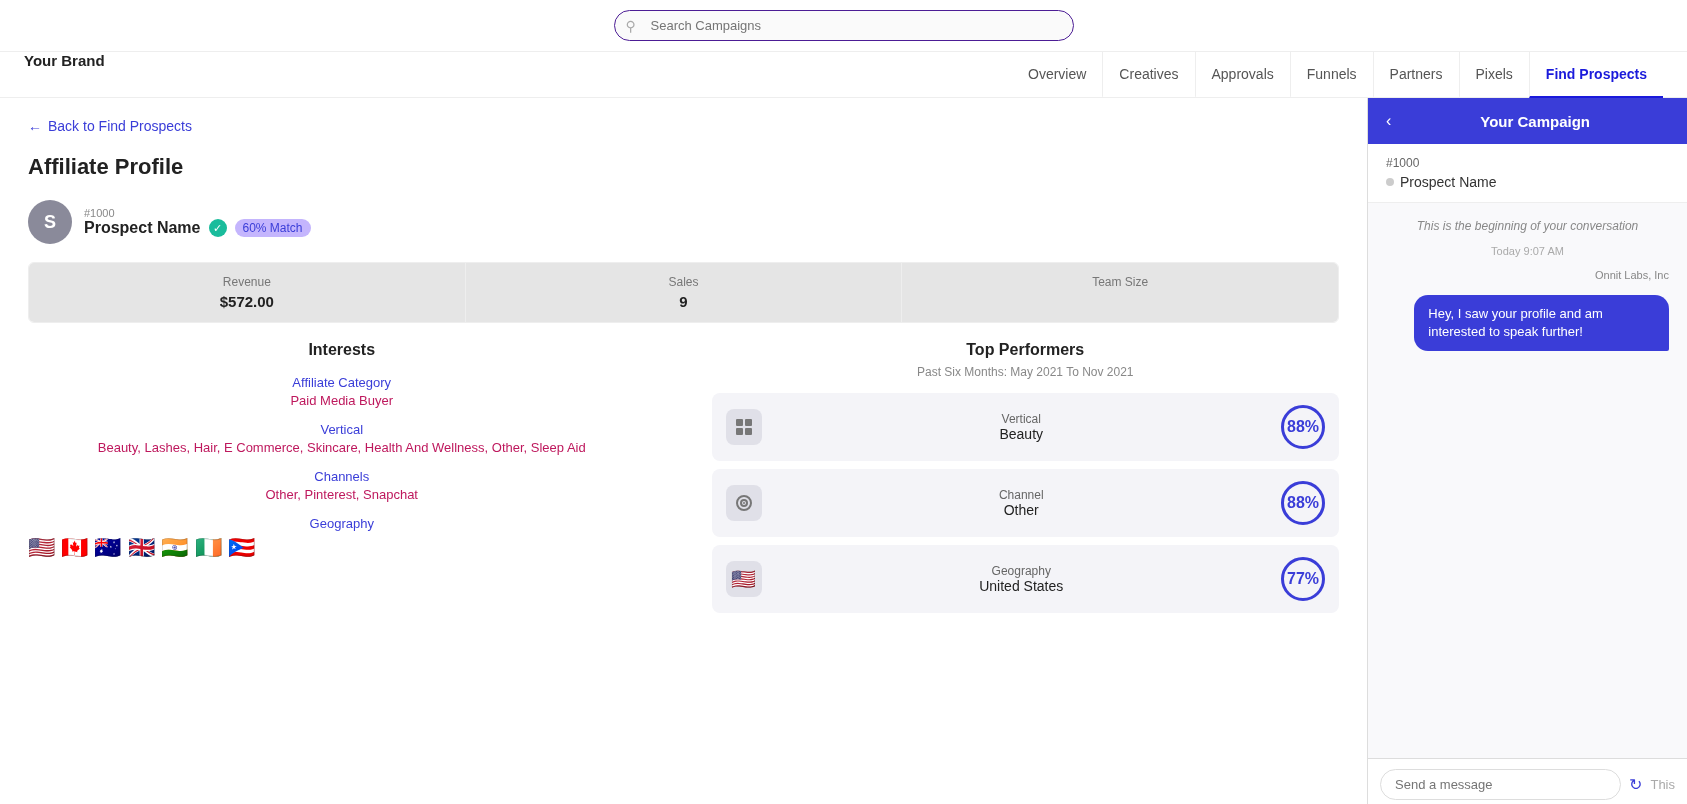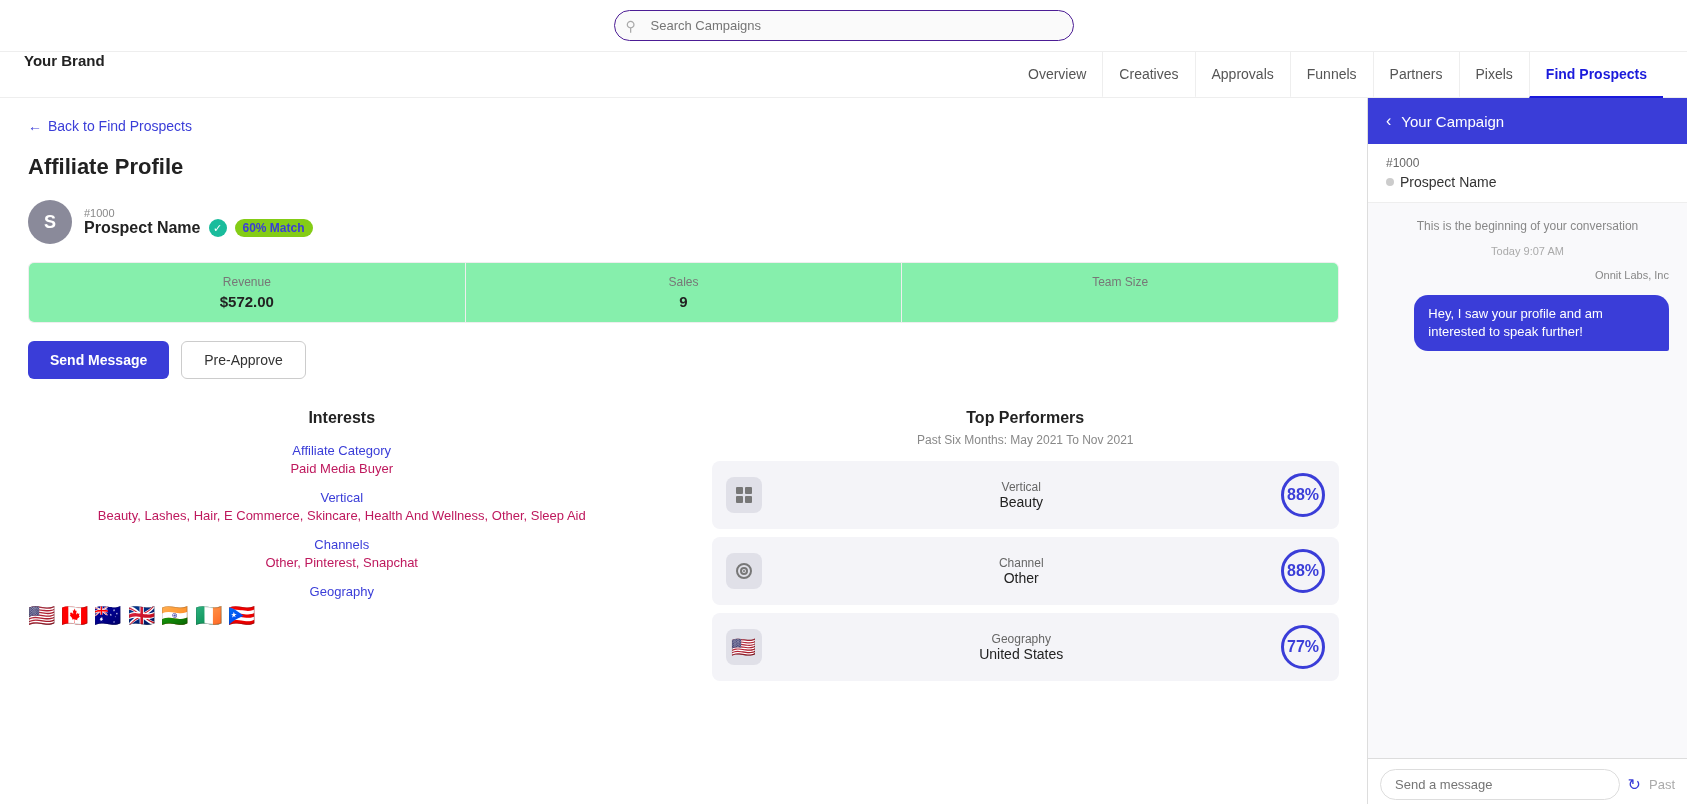"Your Campaign" .panel-title { font-weight: 400 -> 700; text-align: none -> center }
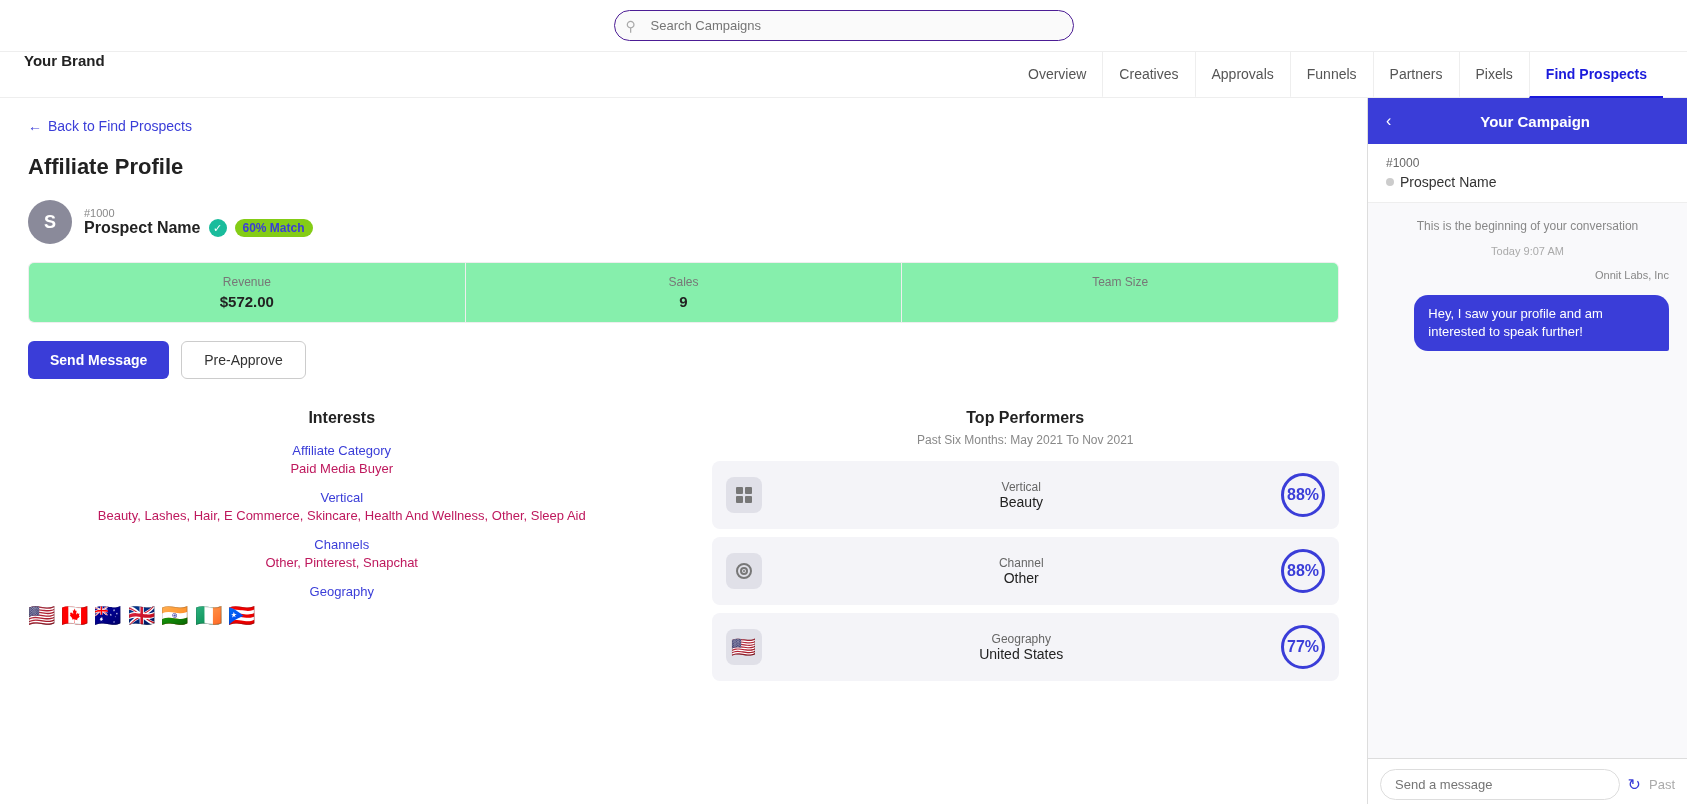"60% Match" .match-badge { background: #84cc16 -> #c4b5fd; font-weight: 700 -> 400 }
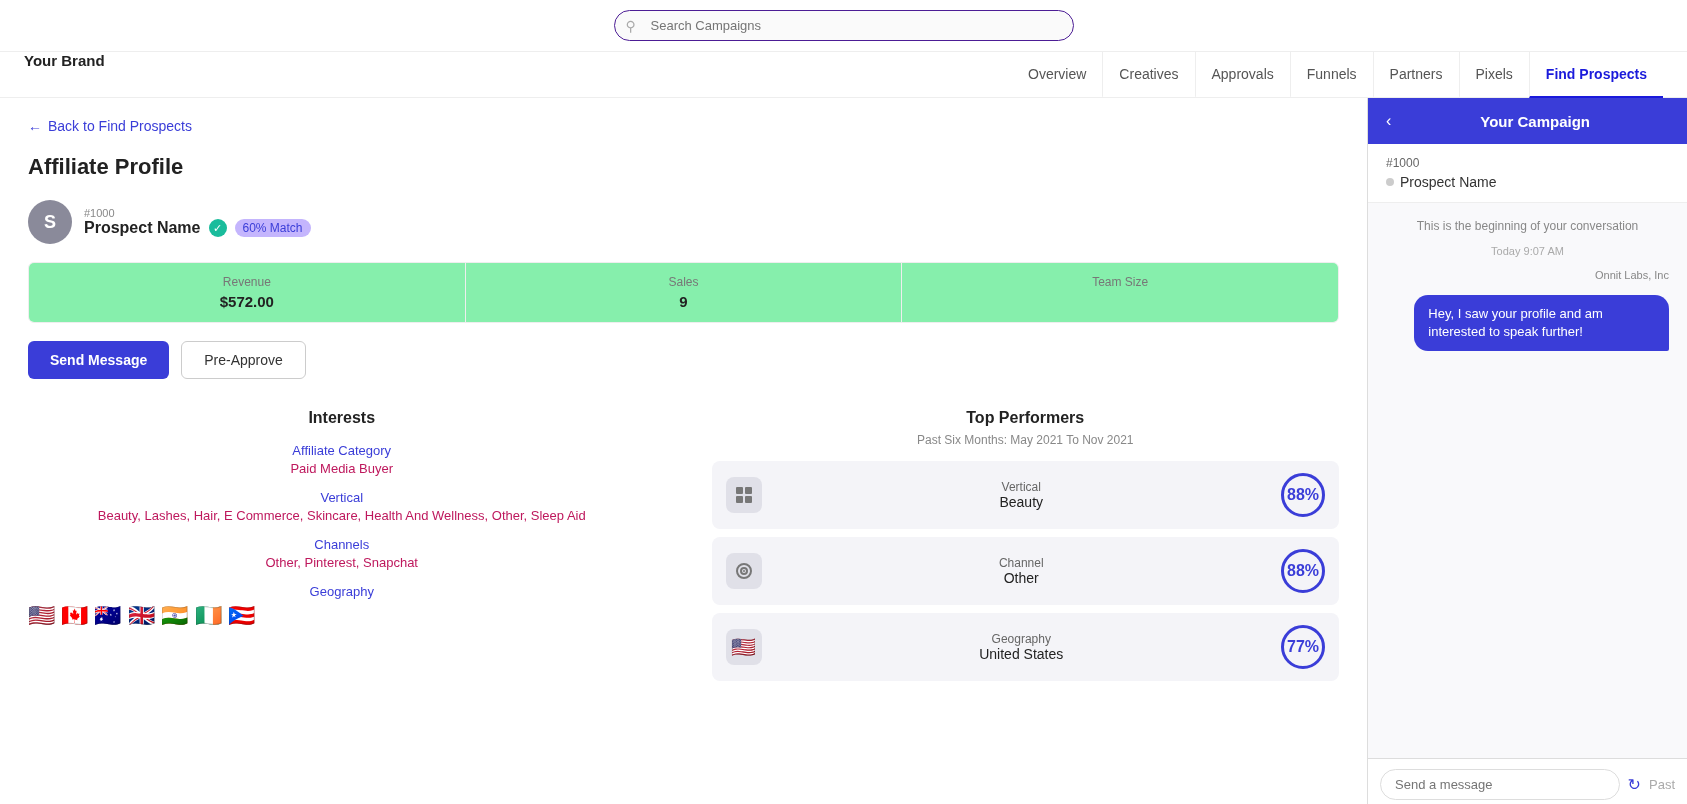"This is the beginning of" .chat-system-msg { font-style: none -> italic }
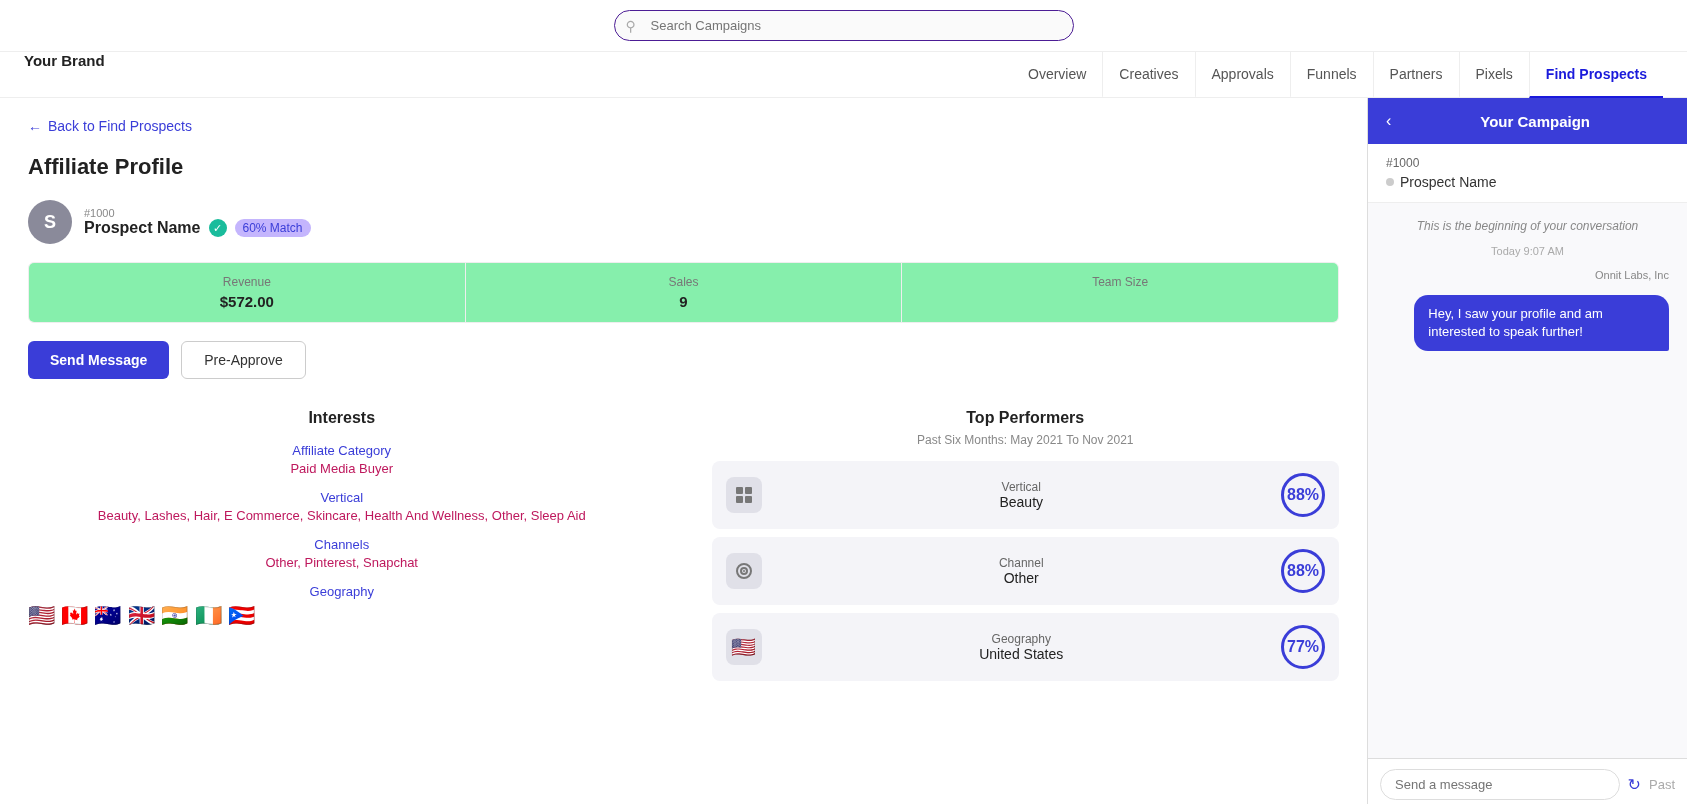"Revenue" .stat-box { background: #86efac -> #e5e5e5 }
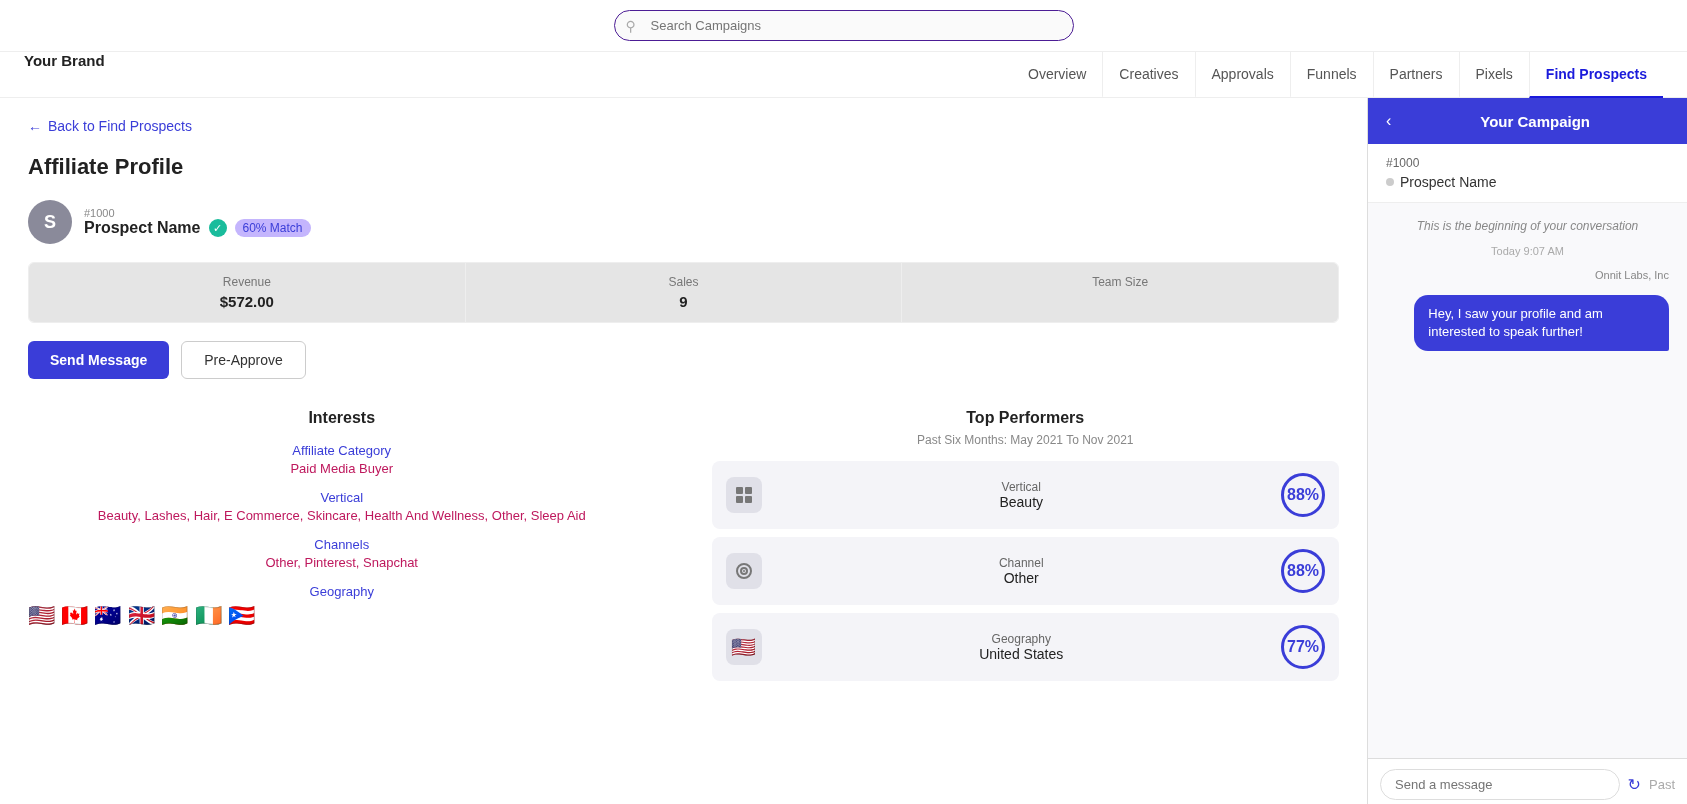"Send Message" div.action-buttons { html: <div> <button>Send Message</button> <button>Pre-Approve</button> </div> -> none }
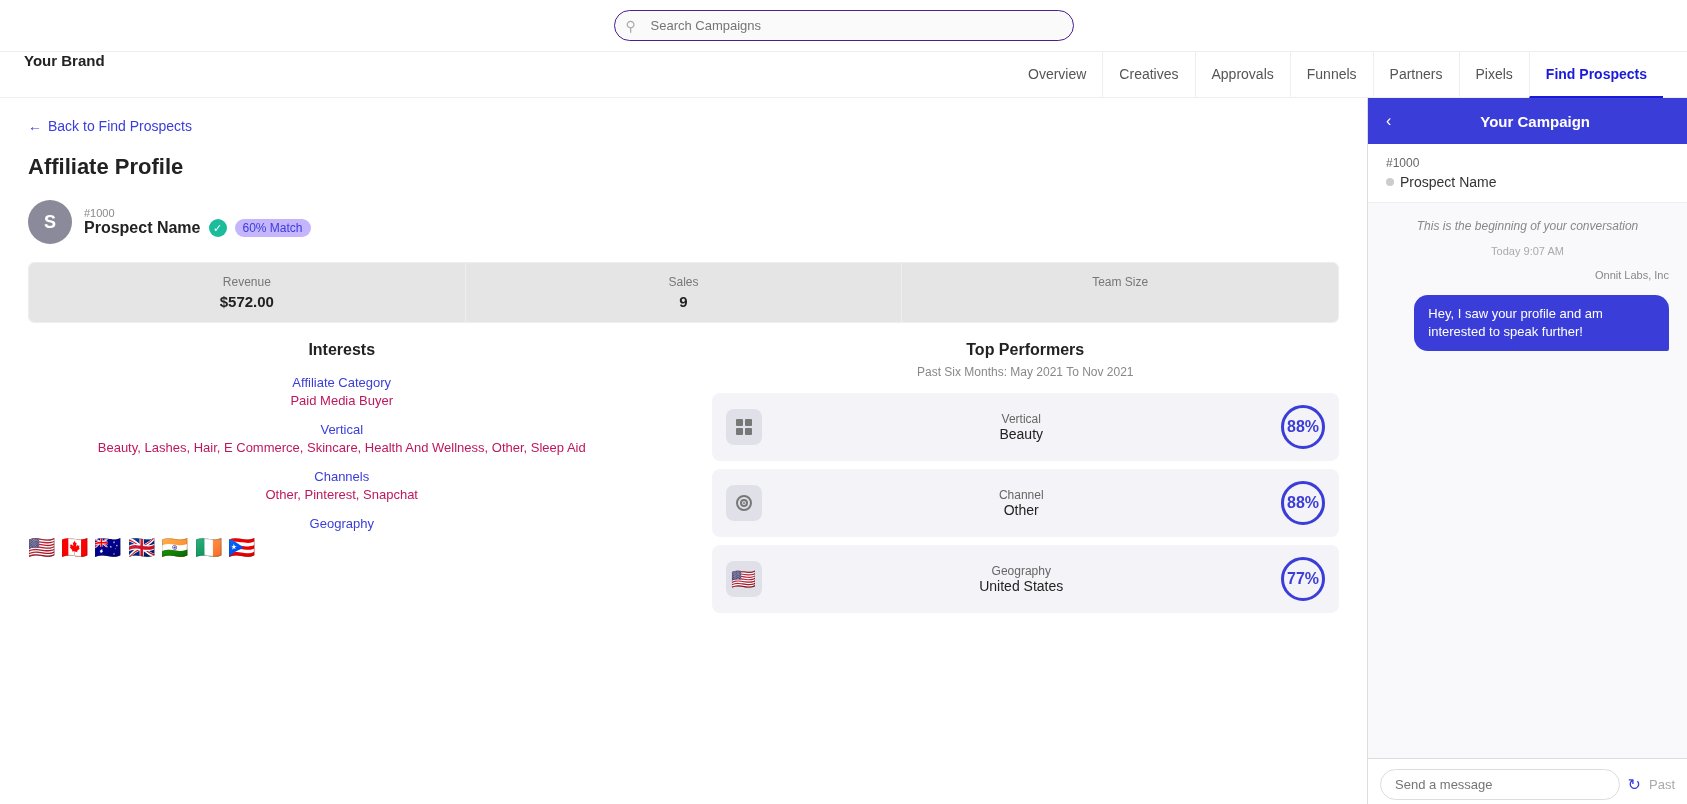"Past" button.chat-send-btn { text: Past -> This }
